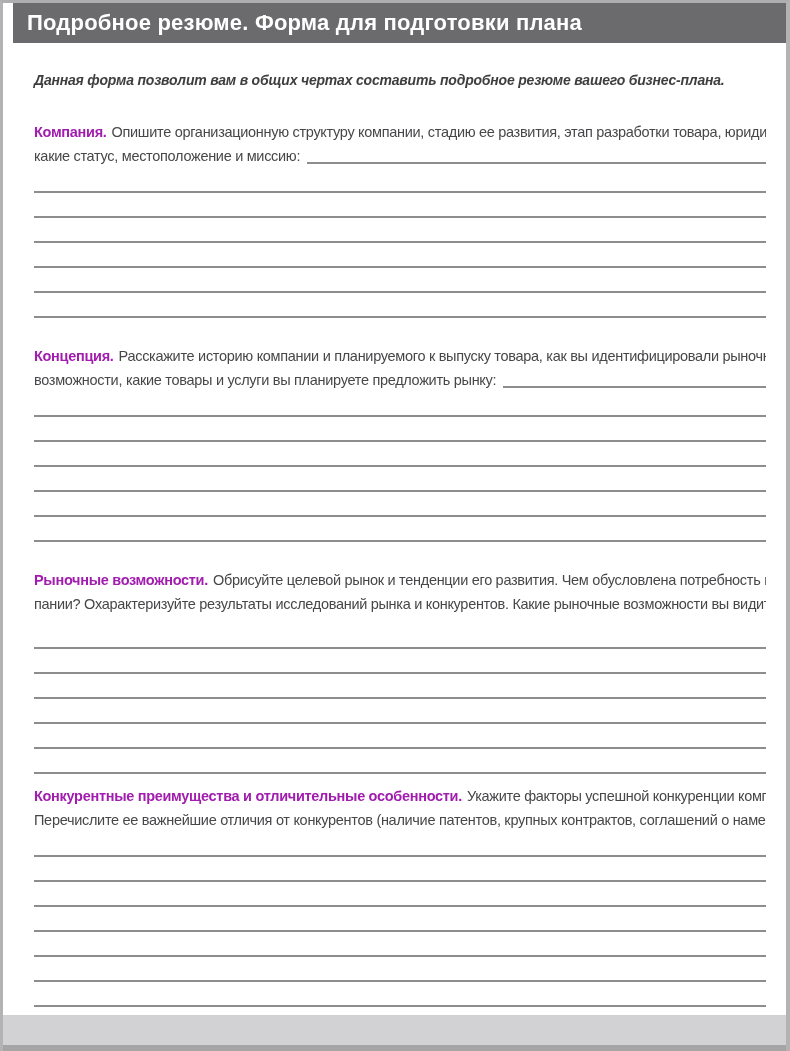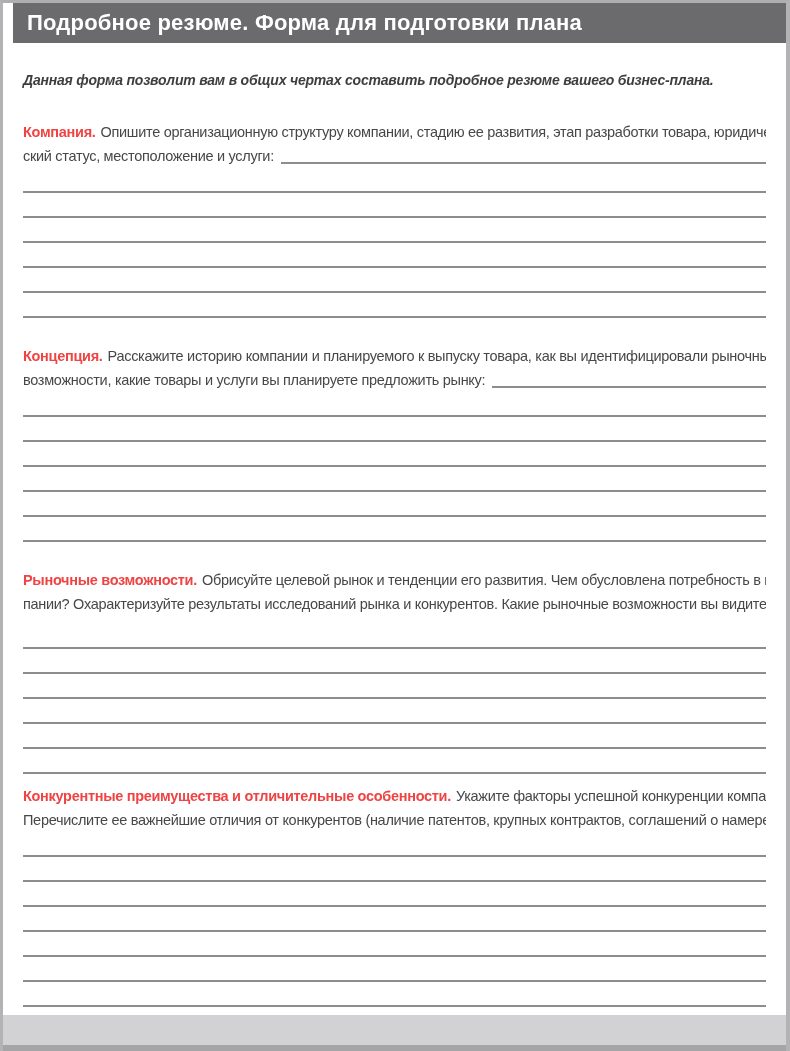"Данная форма позволит вам в" .content { padding: 0 20px 0 20px -> 0 20px 0 31px }
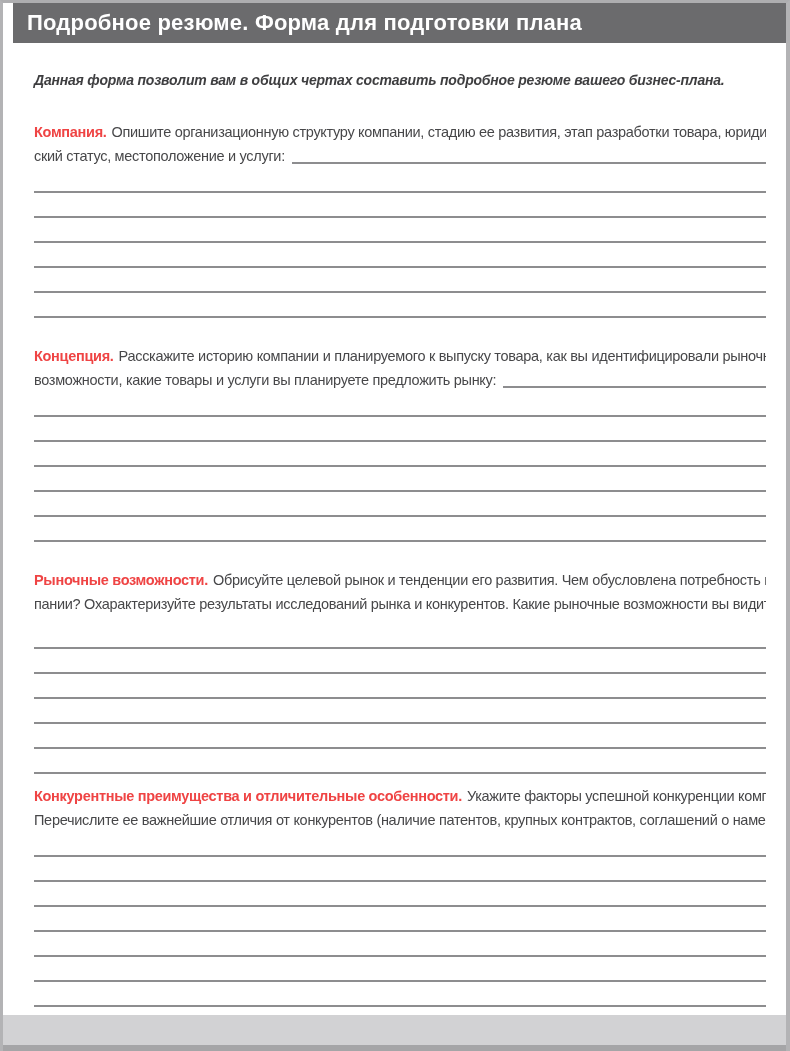"Компания." .lbl { color: #ef4444 -> #a21caf }
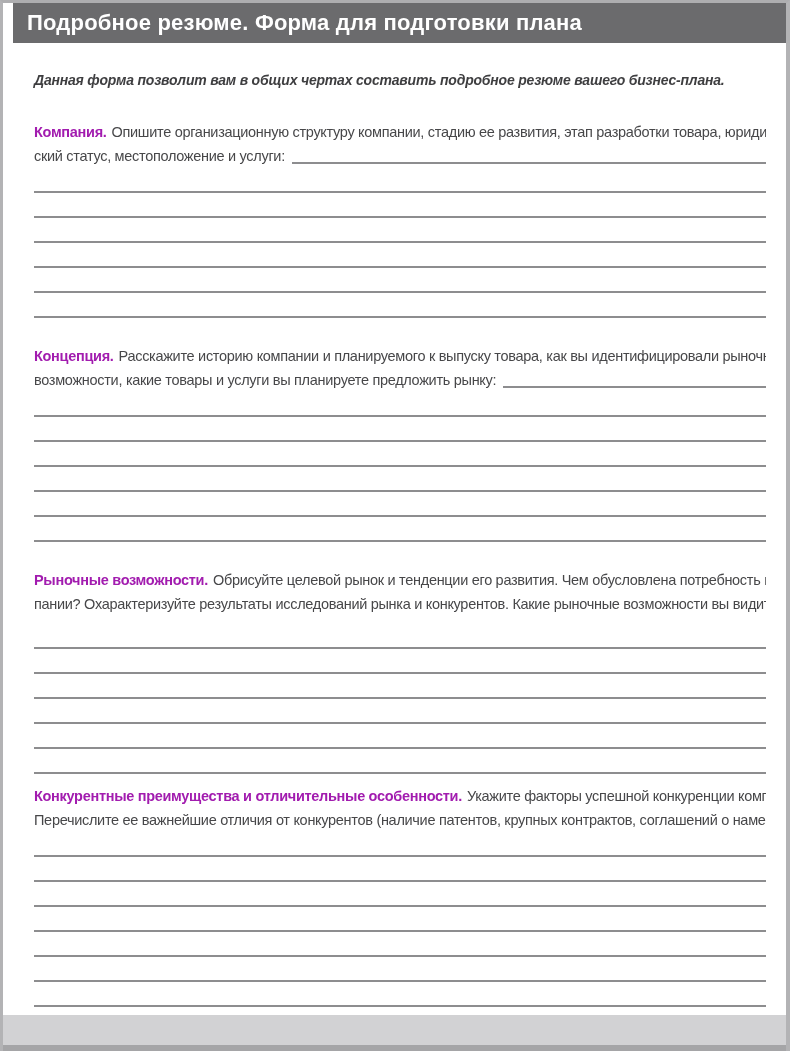"ский статус, местоположение и услуги:" span { text: ский статус, местоположение и услуги -> какие статус, местоположение и миссию }
